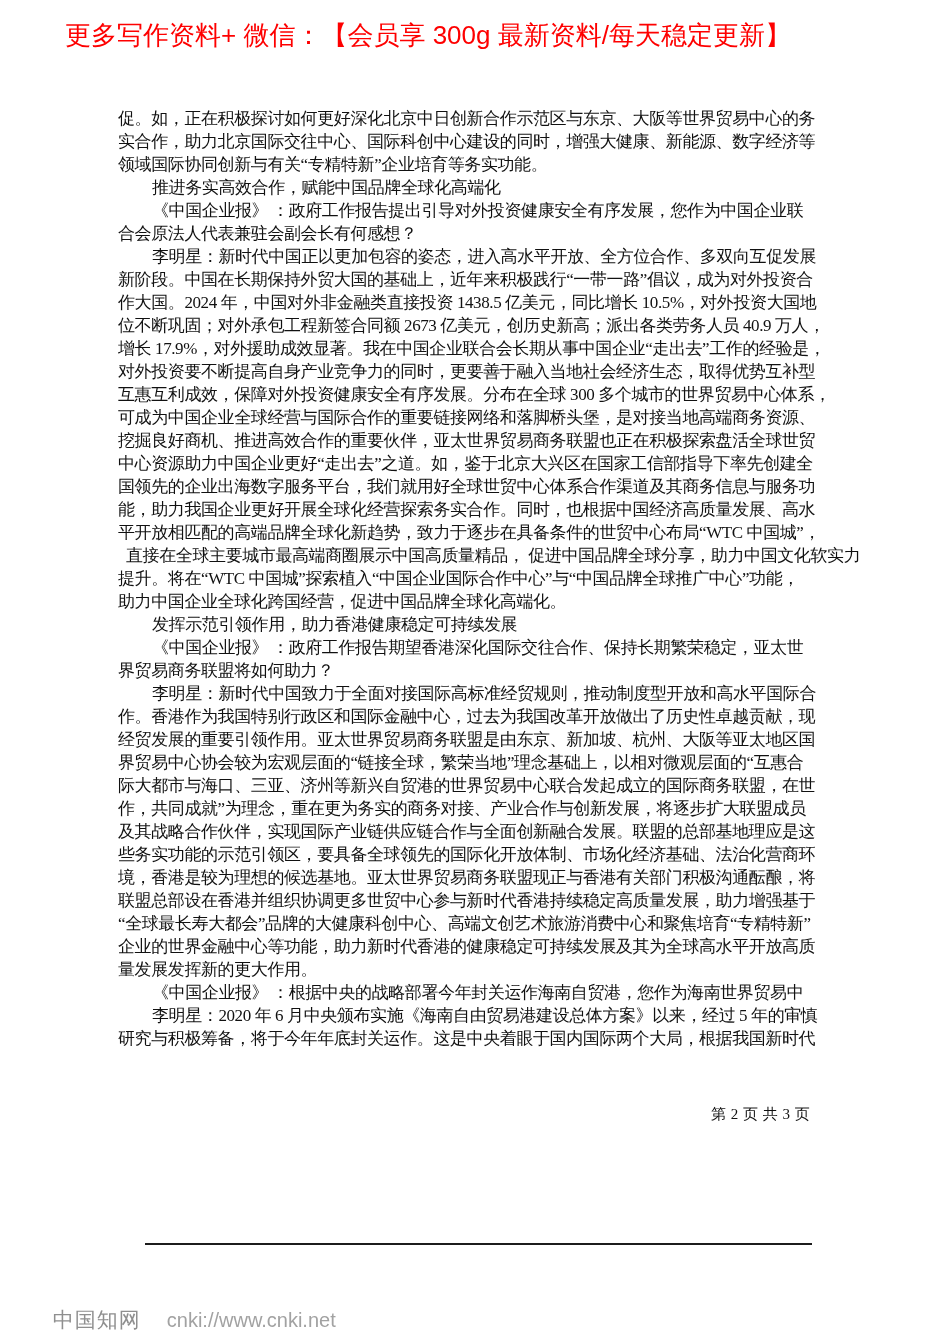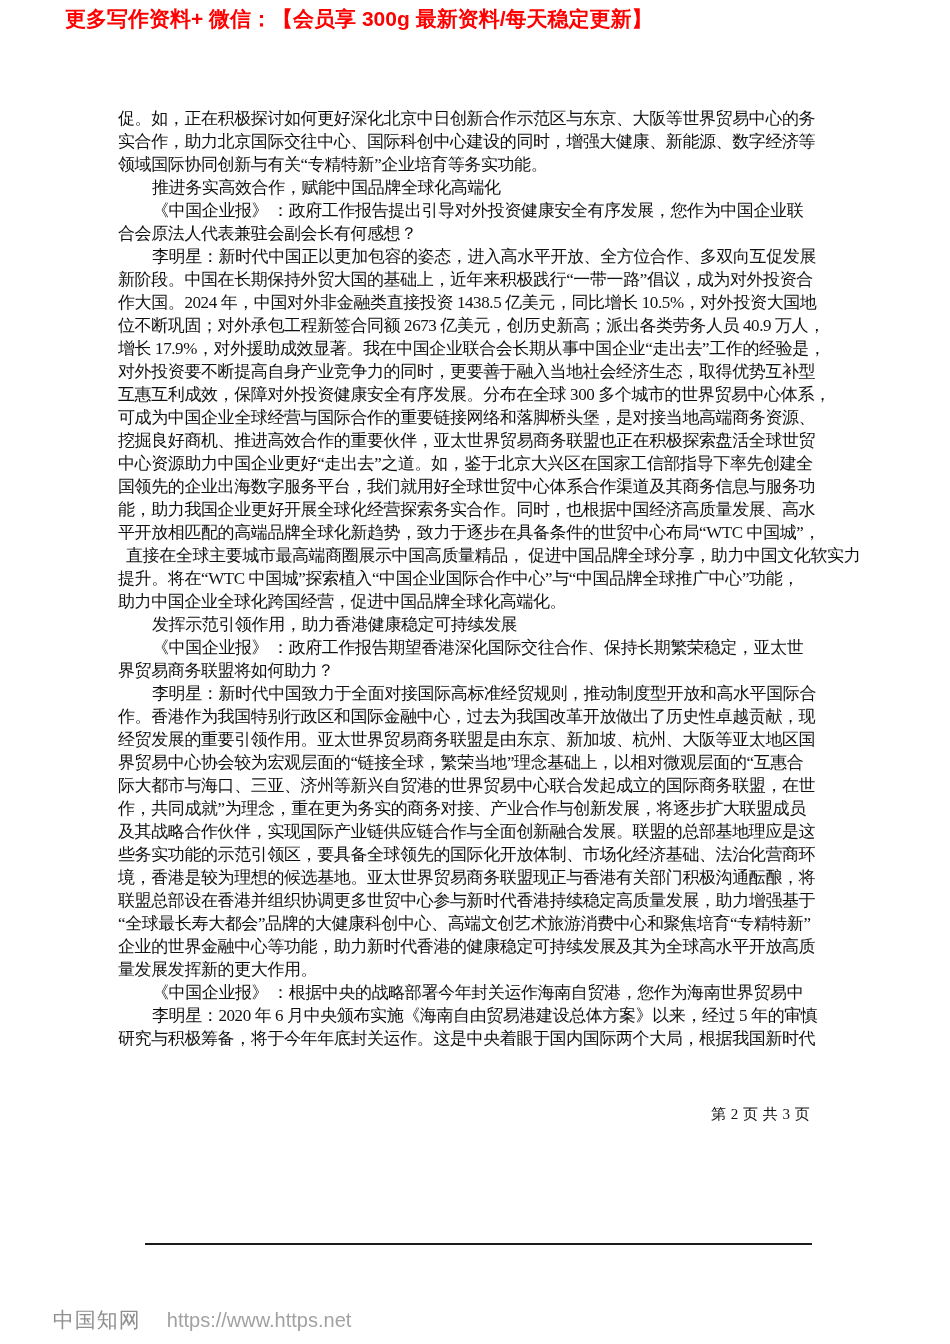"更多写作资料+ 微信：【会员享 300g 最新资料/每天稳定更新】" .promo { font-size: 21px -> 26px; font-weight: bold -> normal; top: 5px -> 22px }
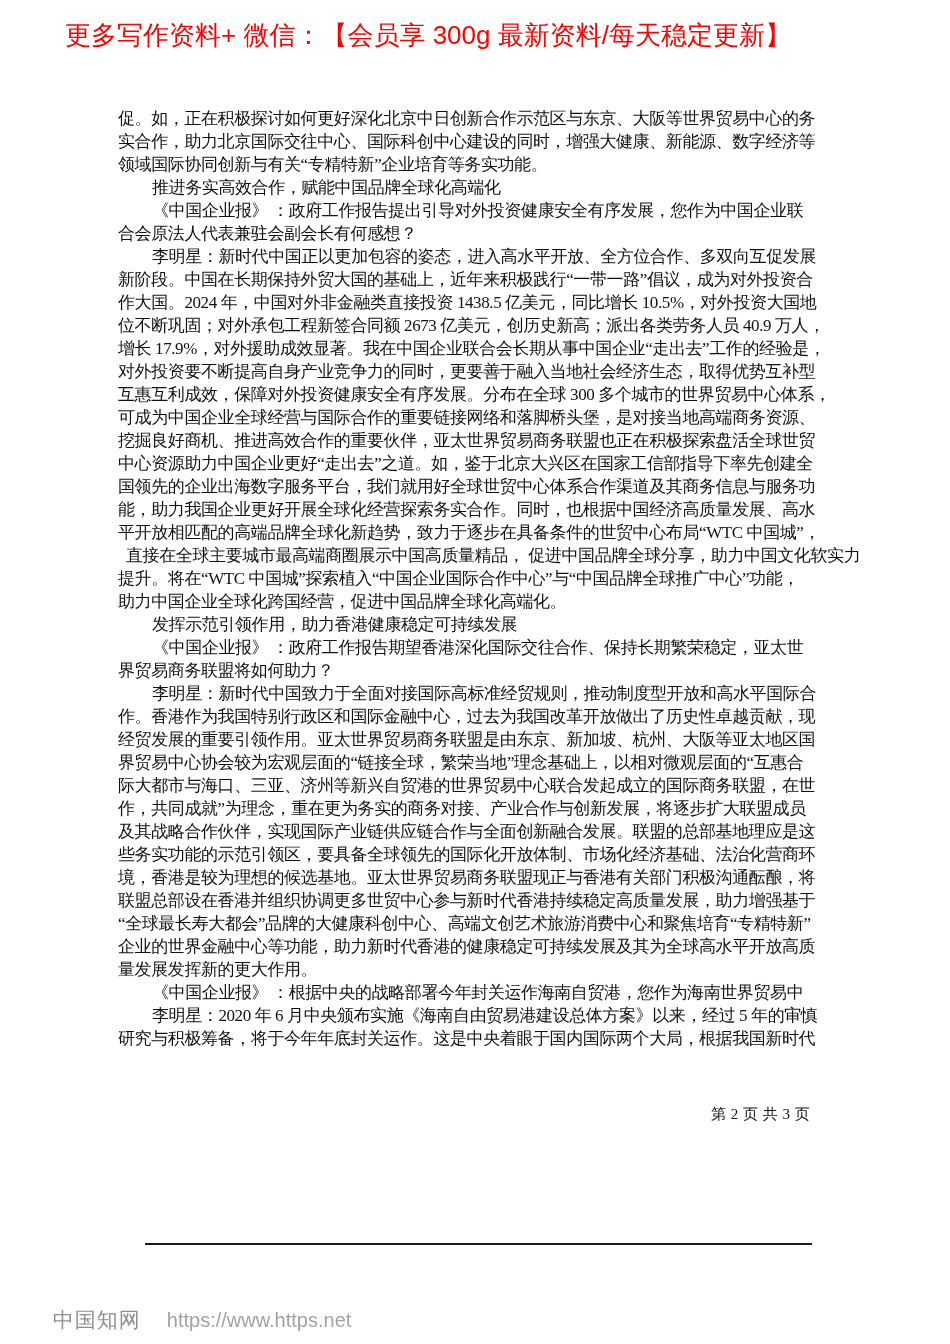"https://www.https.net" span.url { text: https://www.https.net -> cnki://www.cnki.net }
